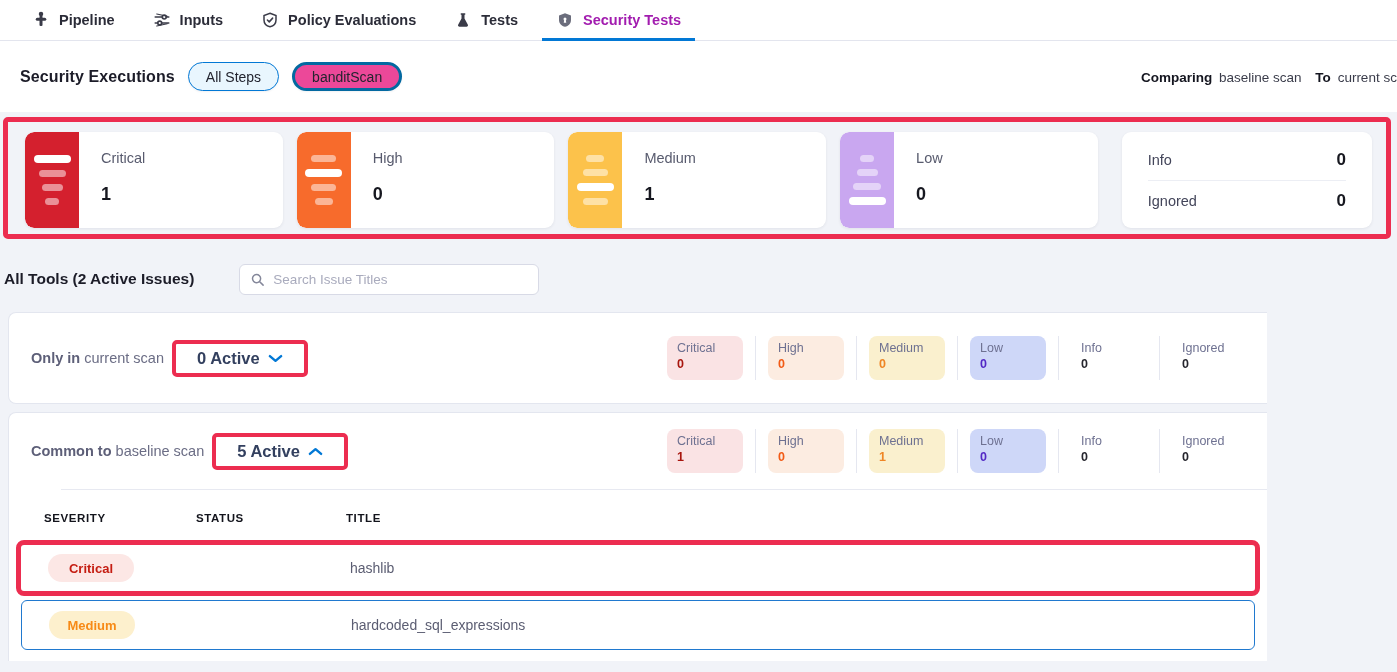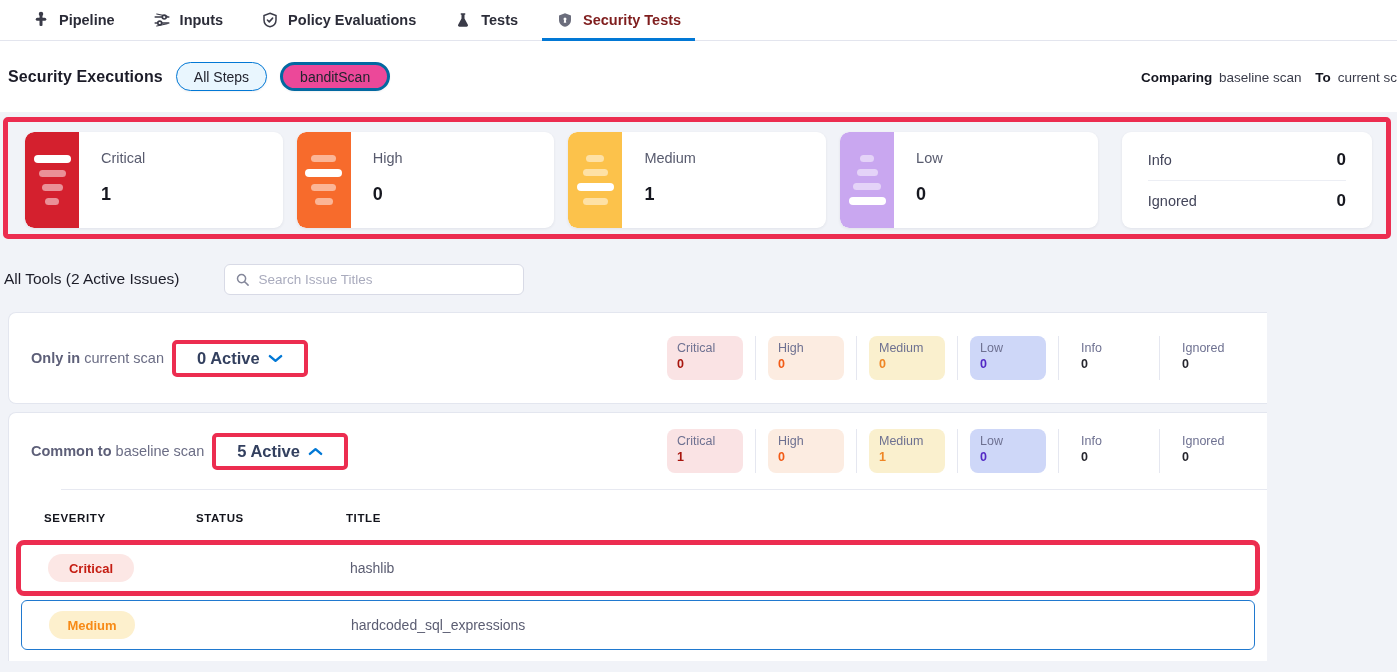"Security Tests" .tab.active { color: #7f1d1d -> #a21caf }
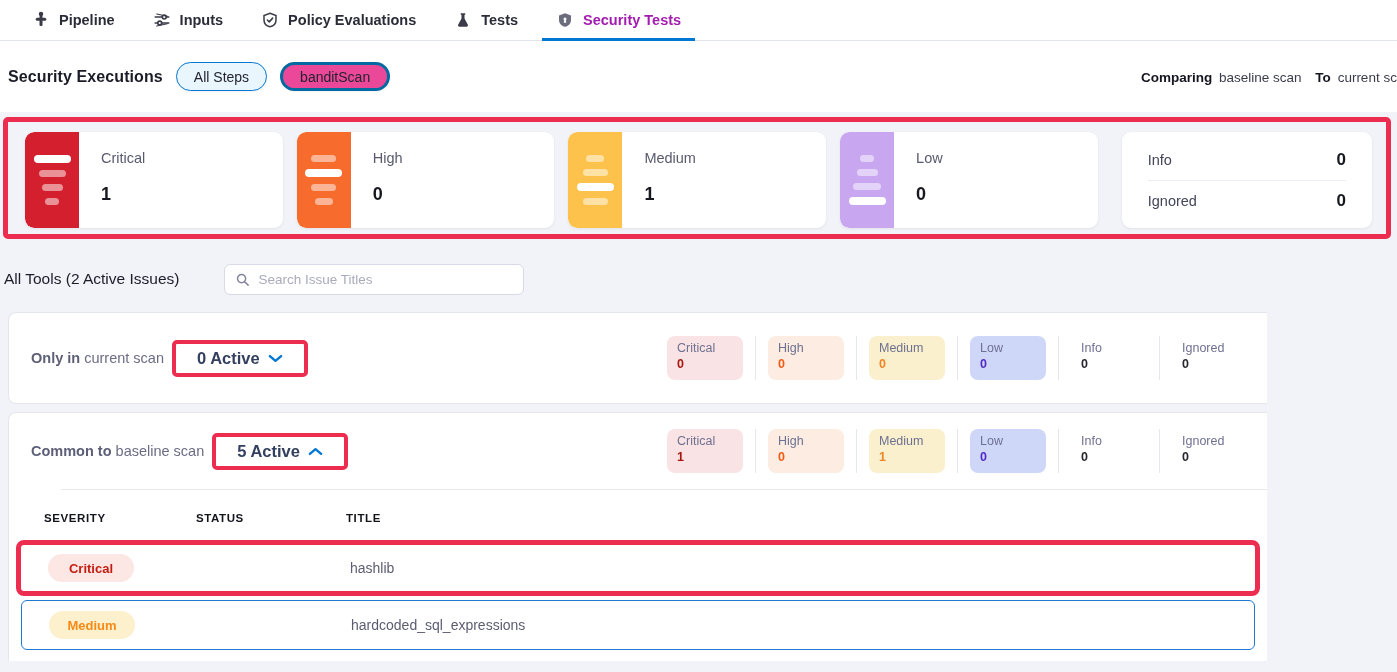"Security Executions" .header { padding-left: 8px -> 20px }
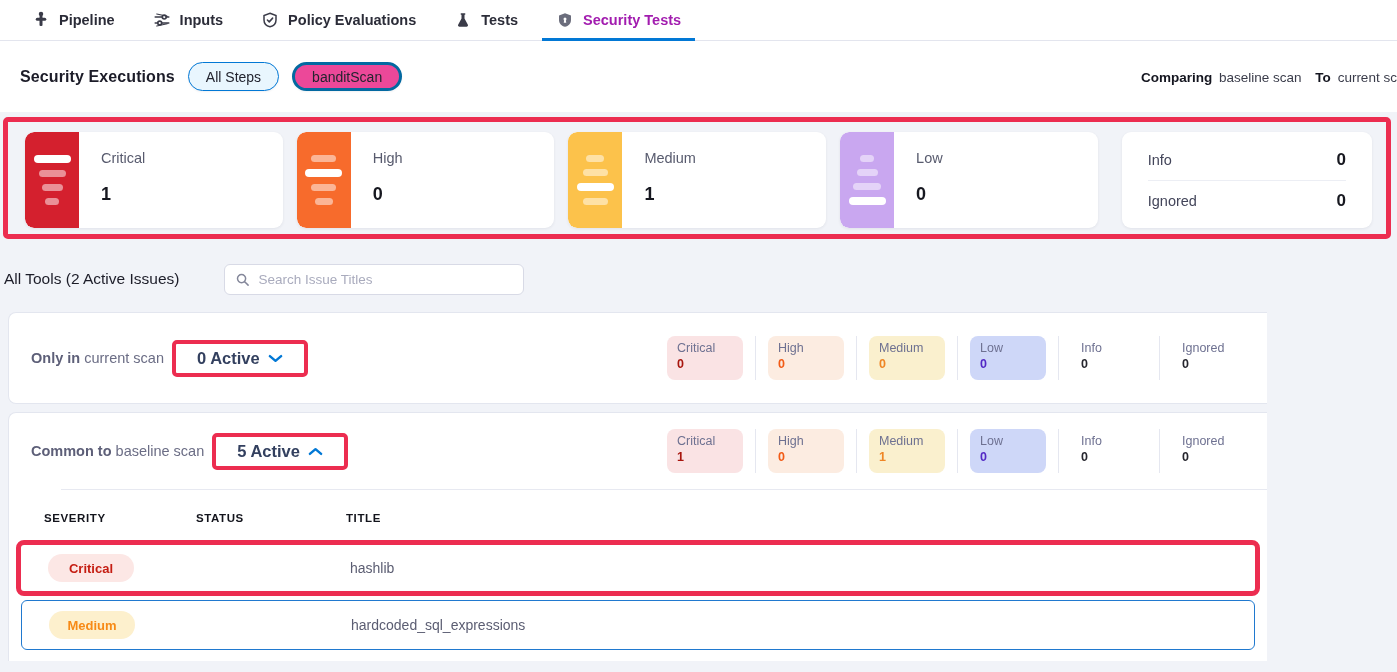"All Tools (2 Active Issues)" .tools-title { font-weight: 400 -> 700 }
